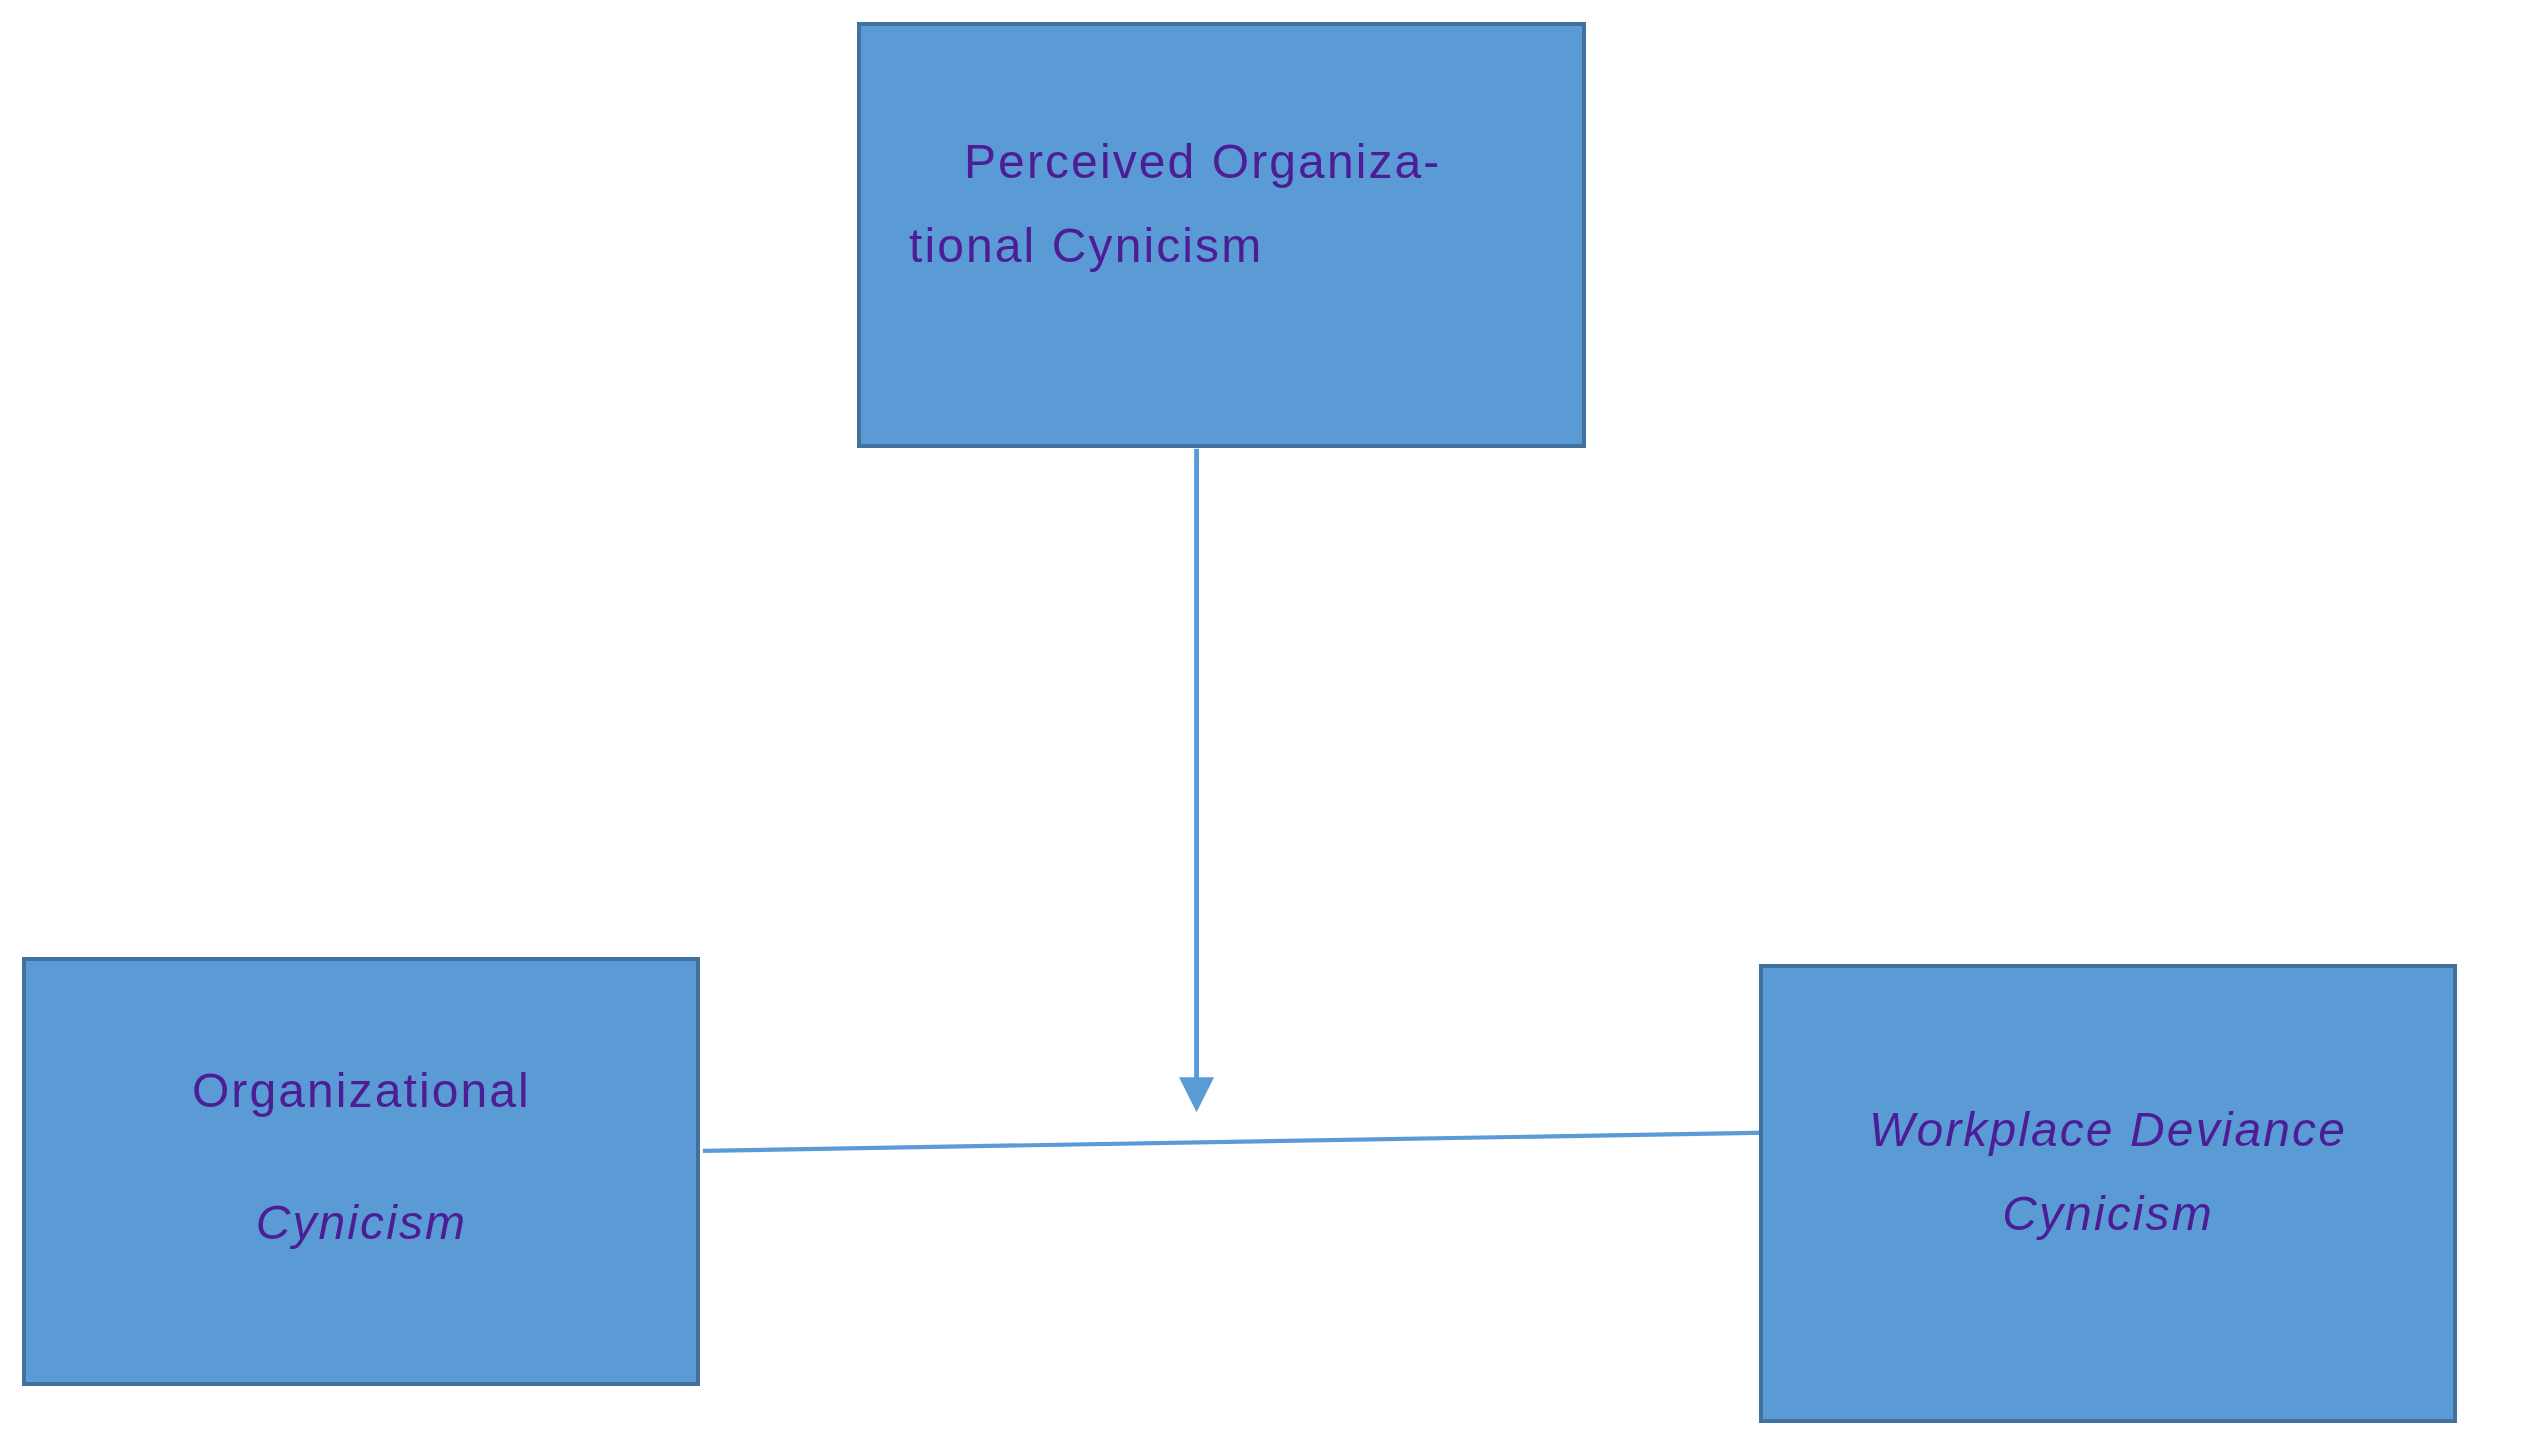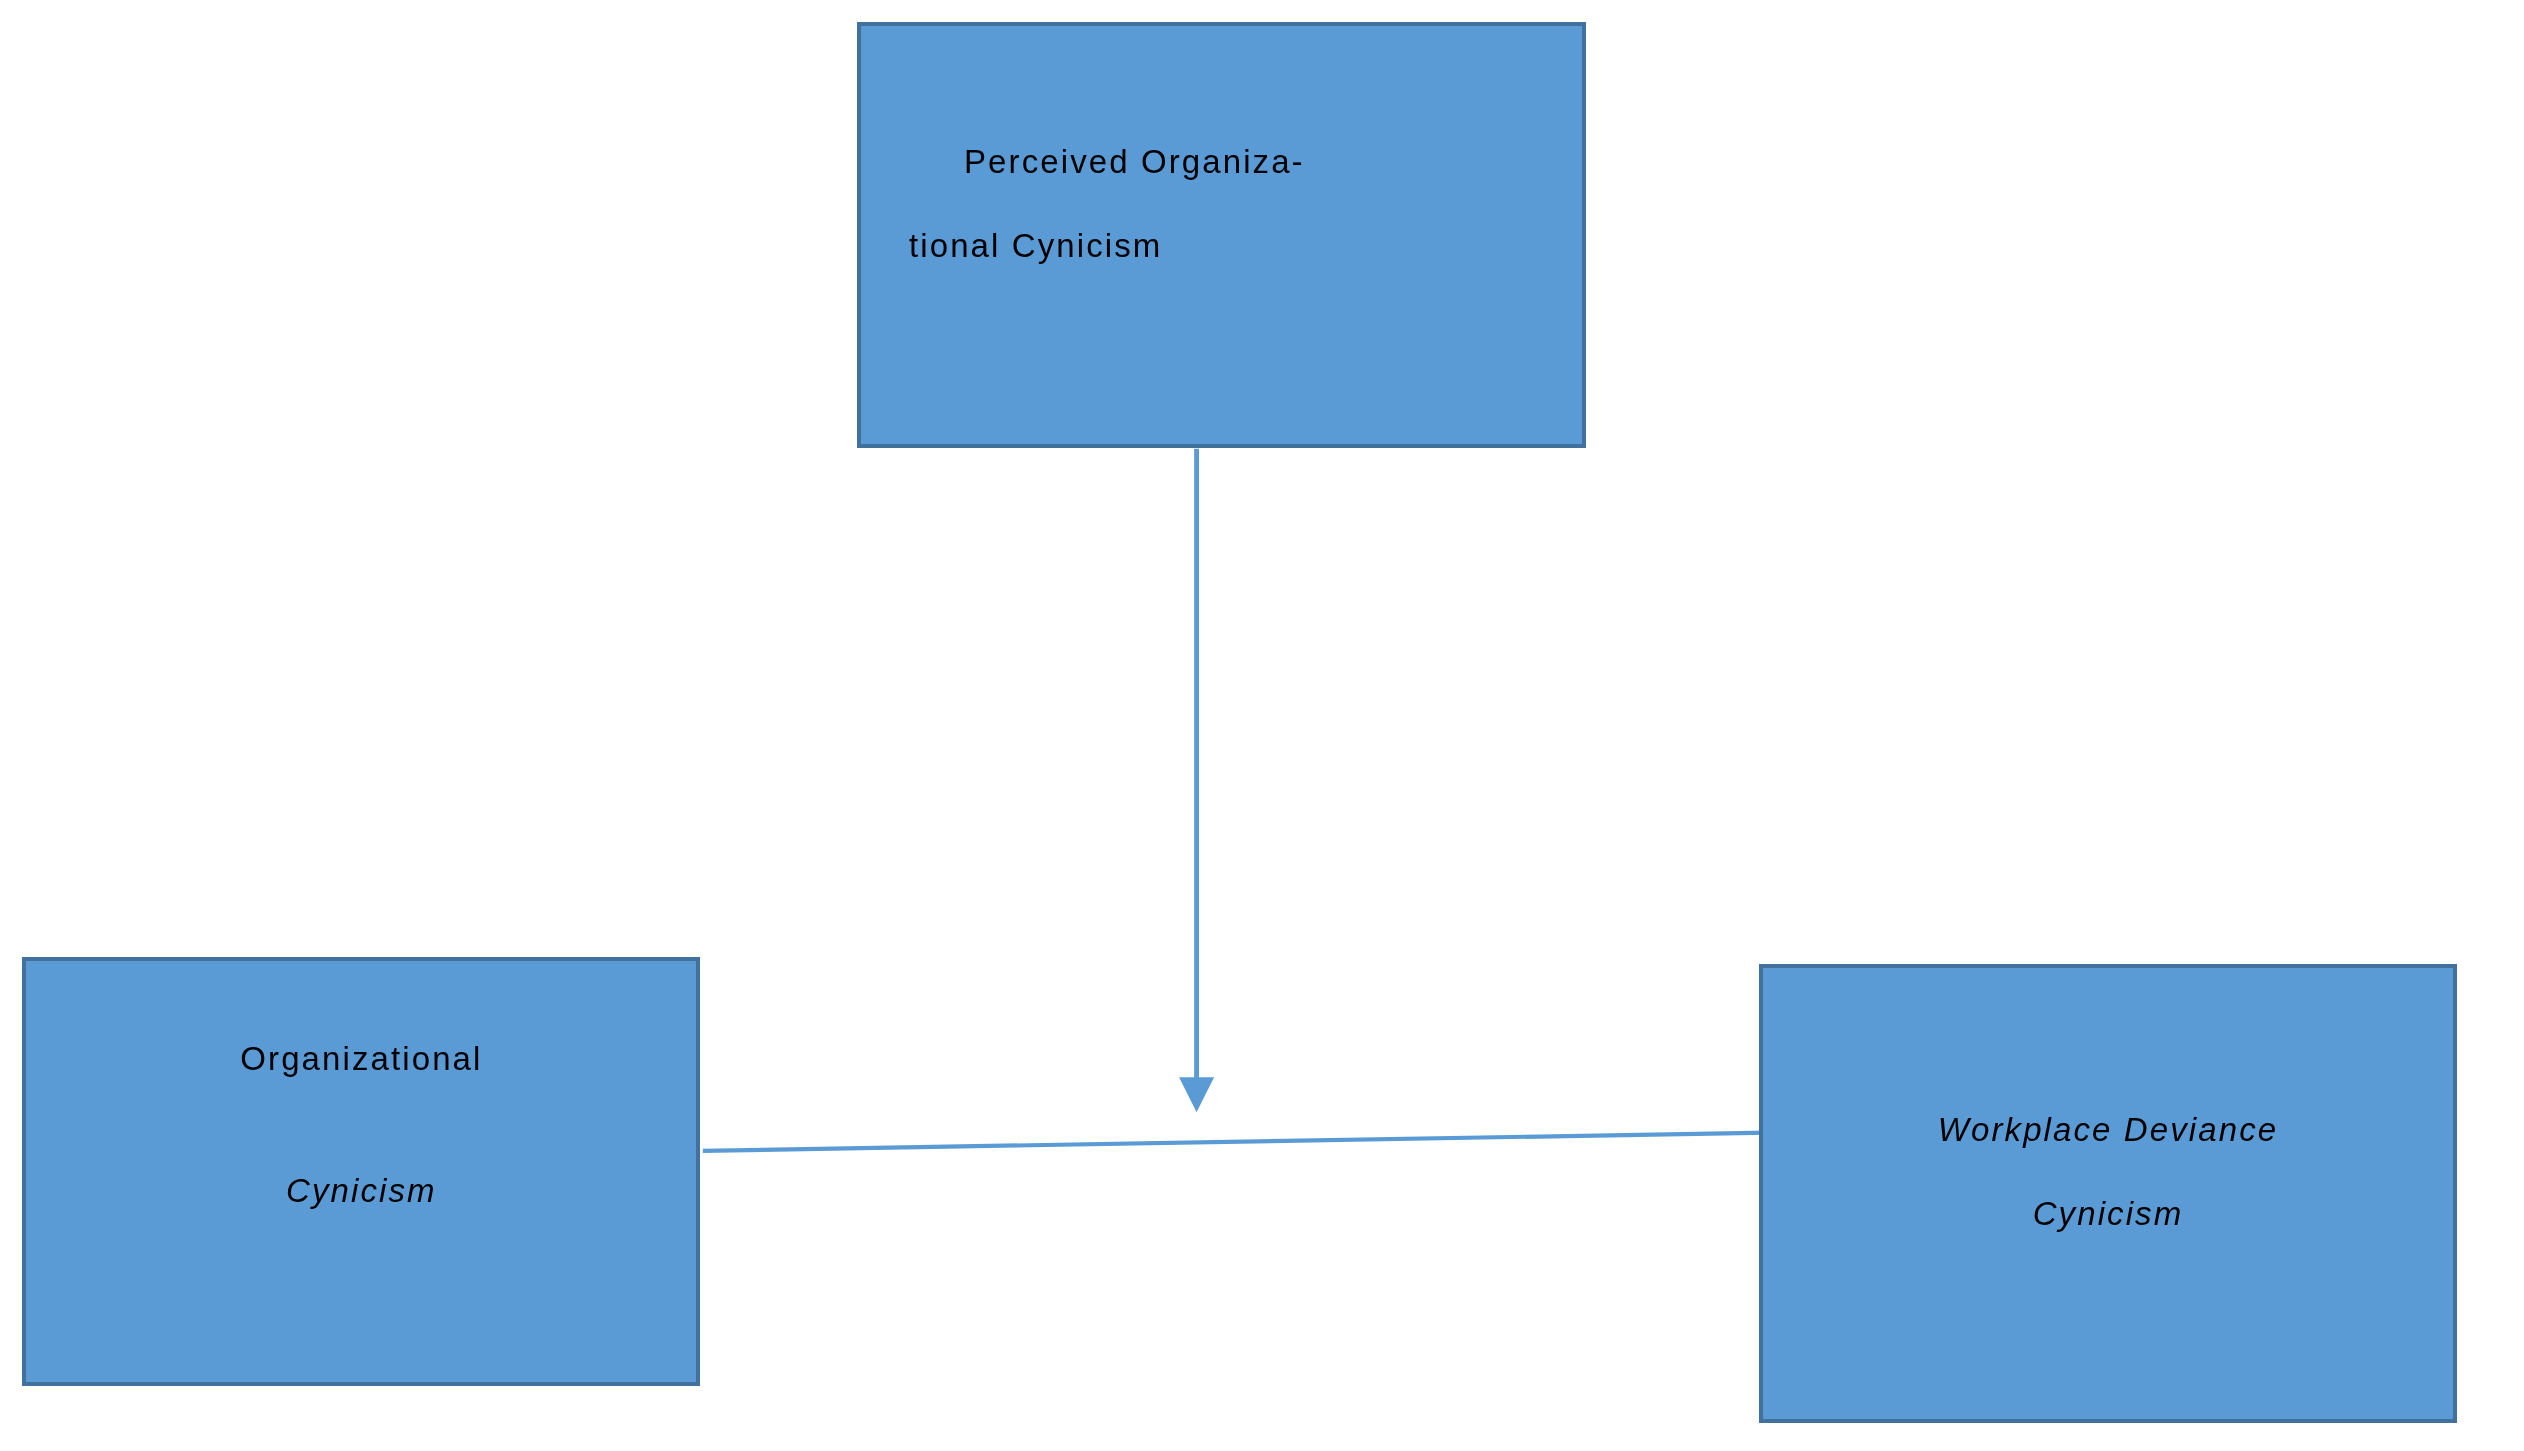"Perceived Organiza-" .box { color: #000000 -> #4c1d95; font-size: 33px -> 48px }
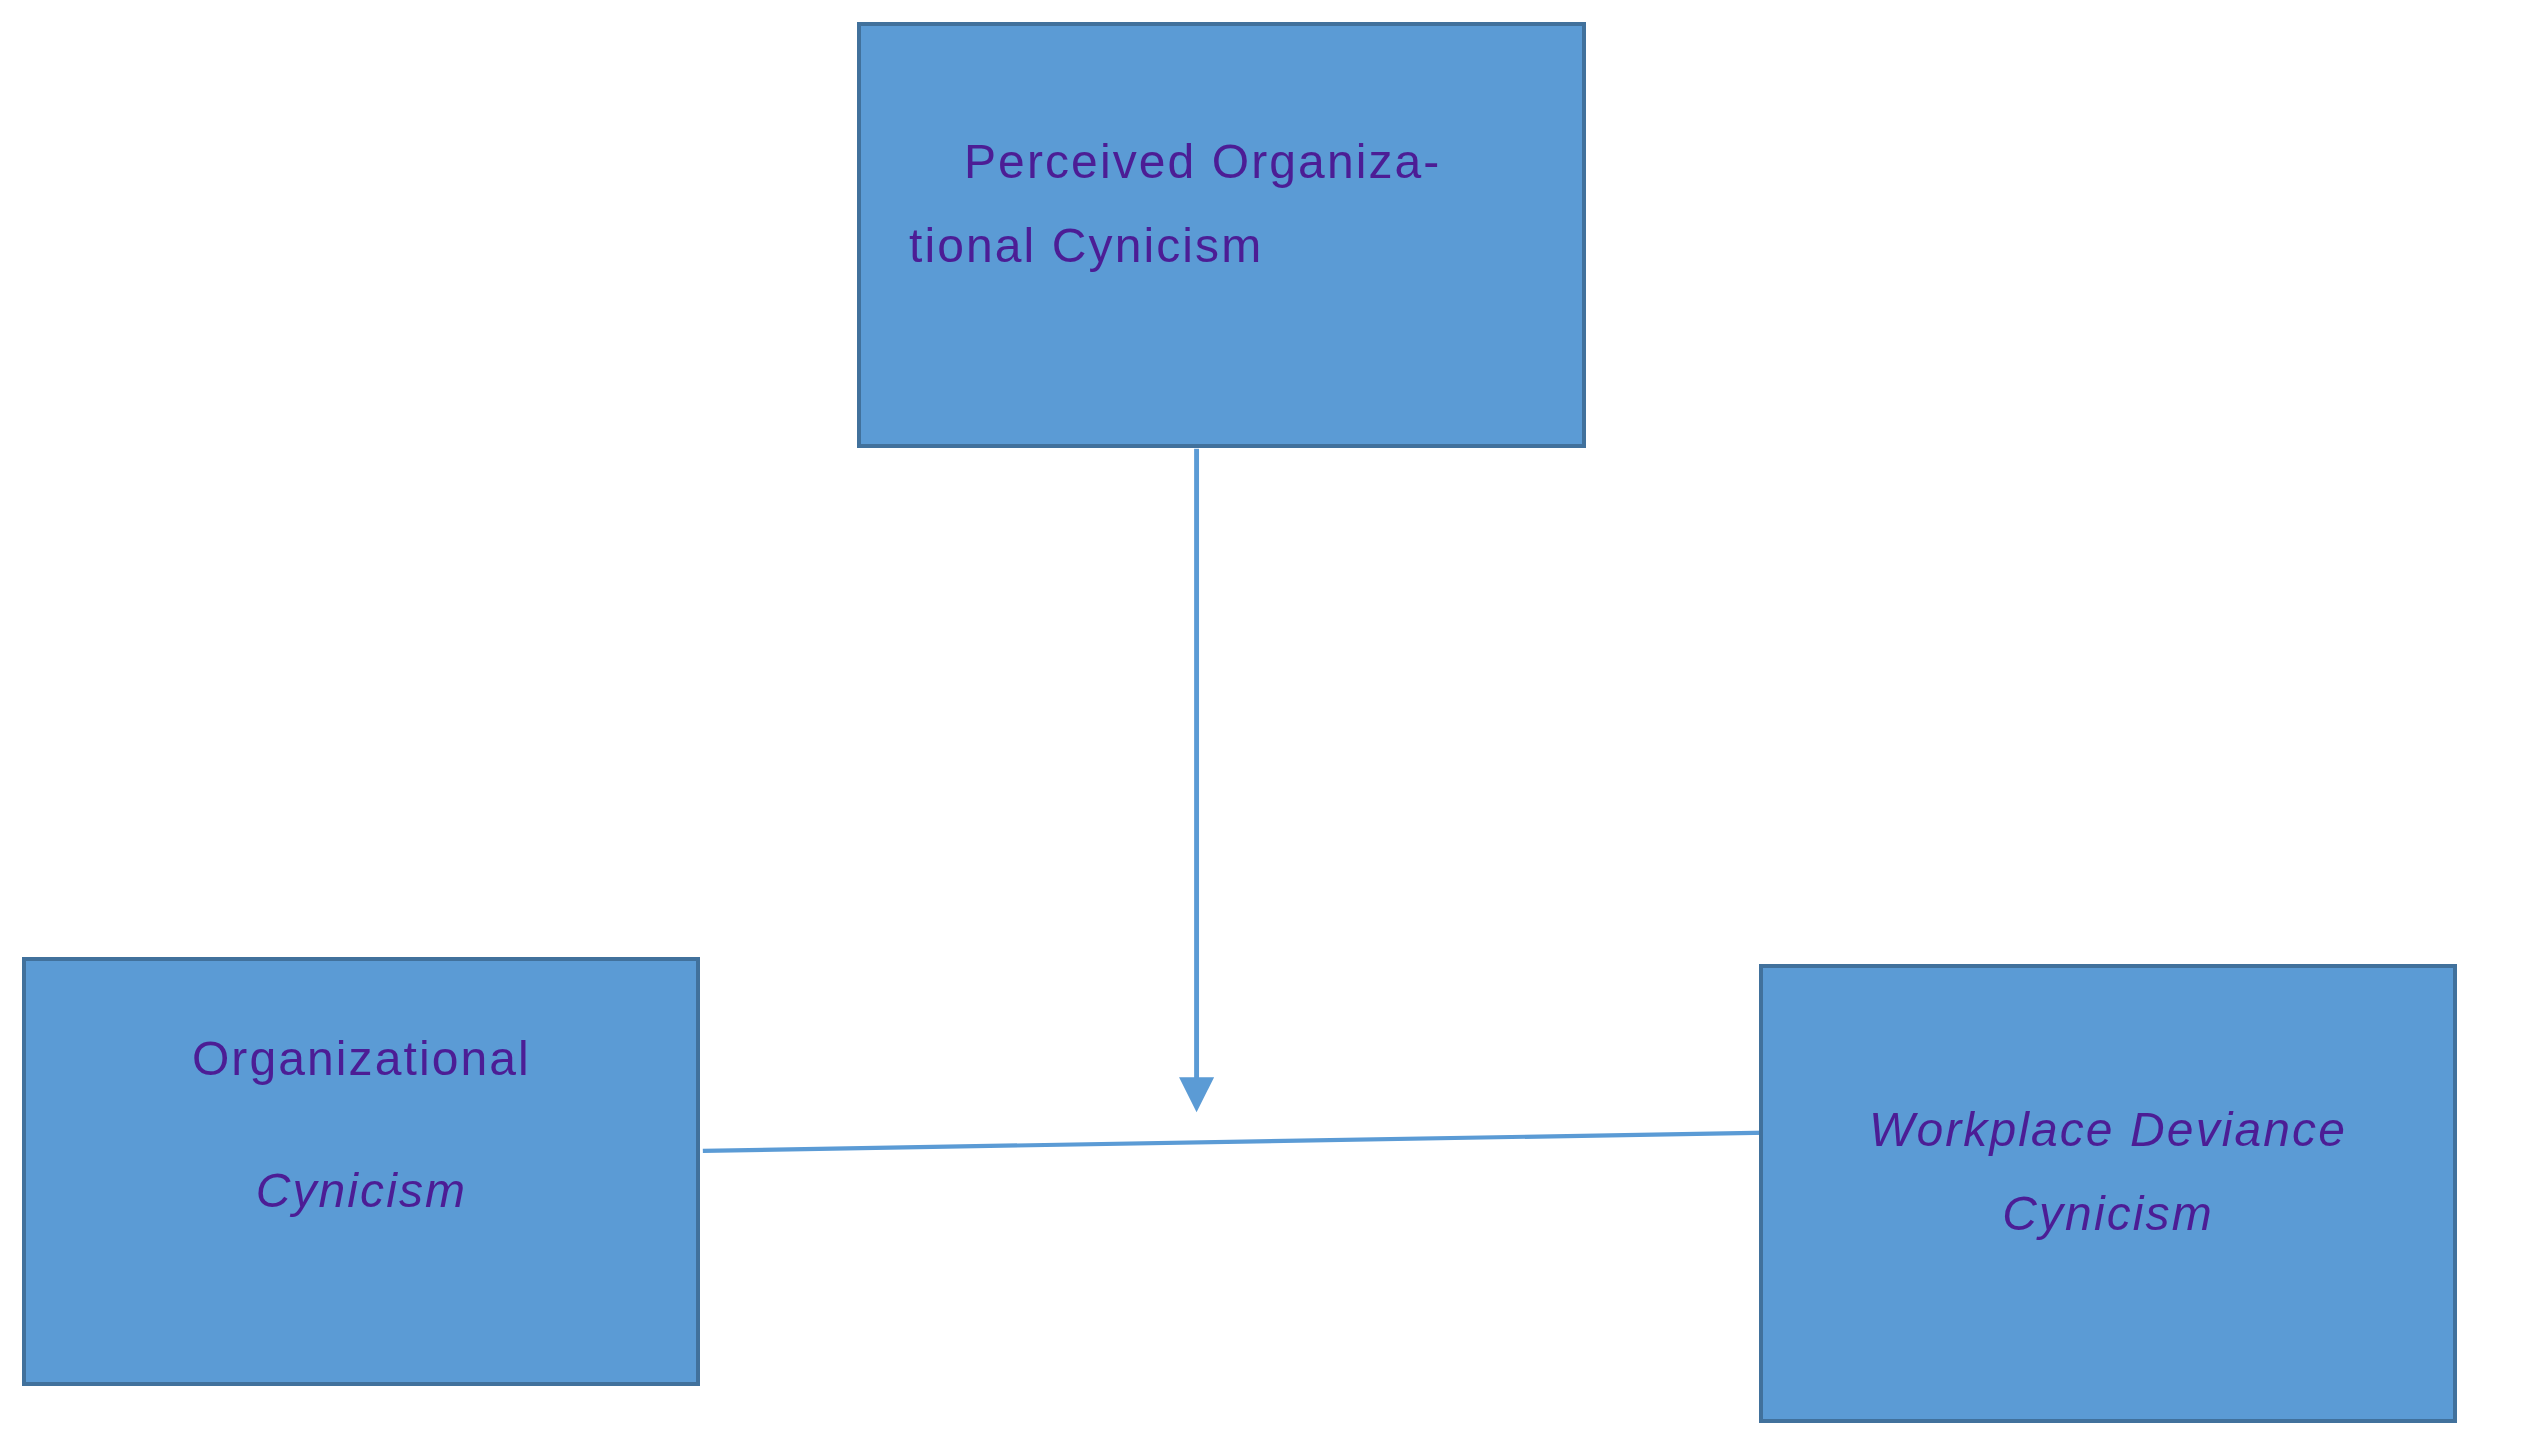"Organizational" #box-independent { padding-top: 56px -> 88px }
